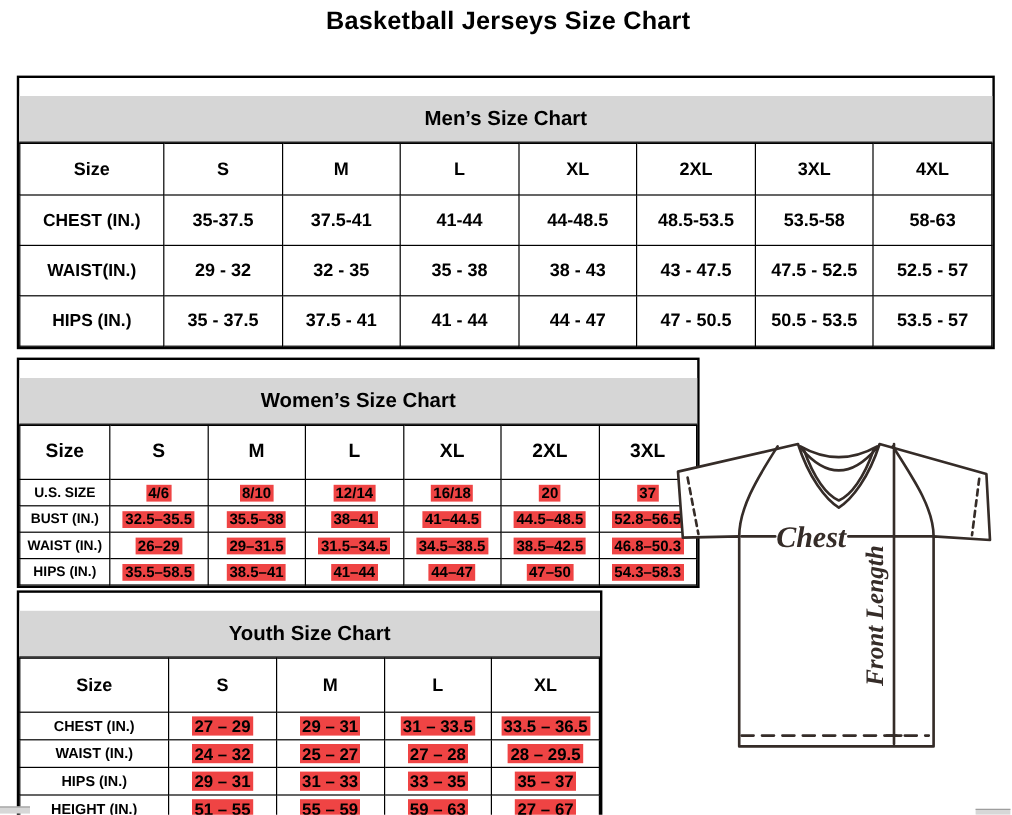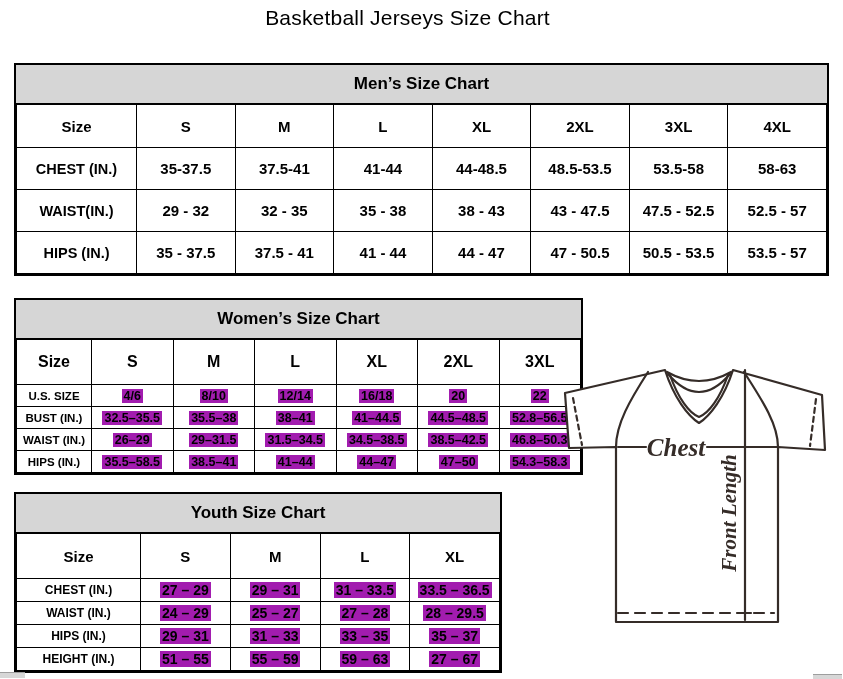"Basketball Jerseys Size Chart" .page-title { font-weight: normal -> bold; padding-left: none -> 16px }
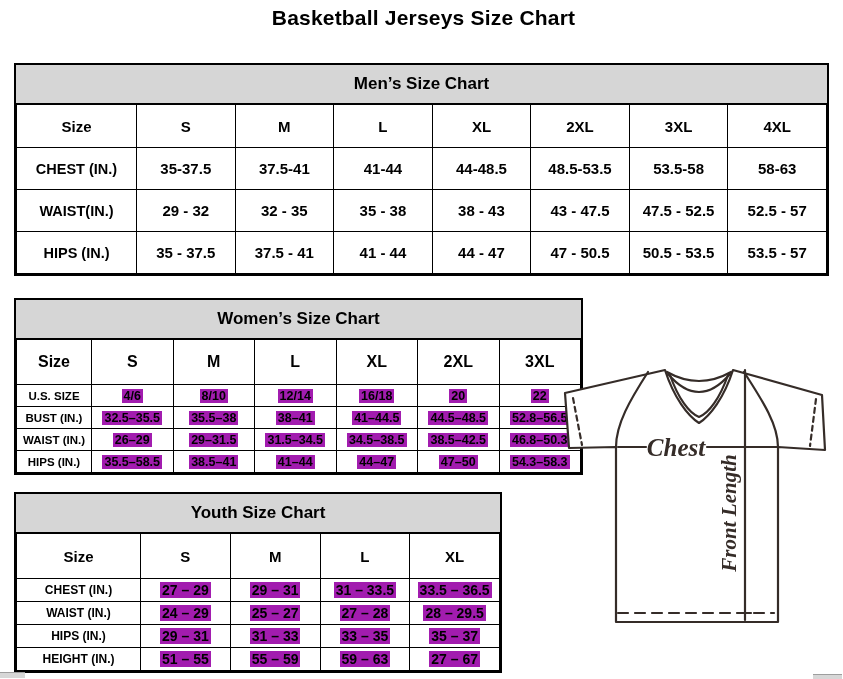"Men’s Size Chart" .tbl-title { margin-top: none -> 15px }
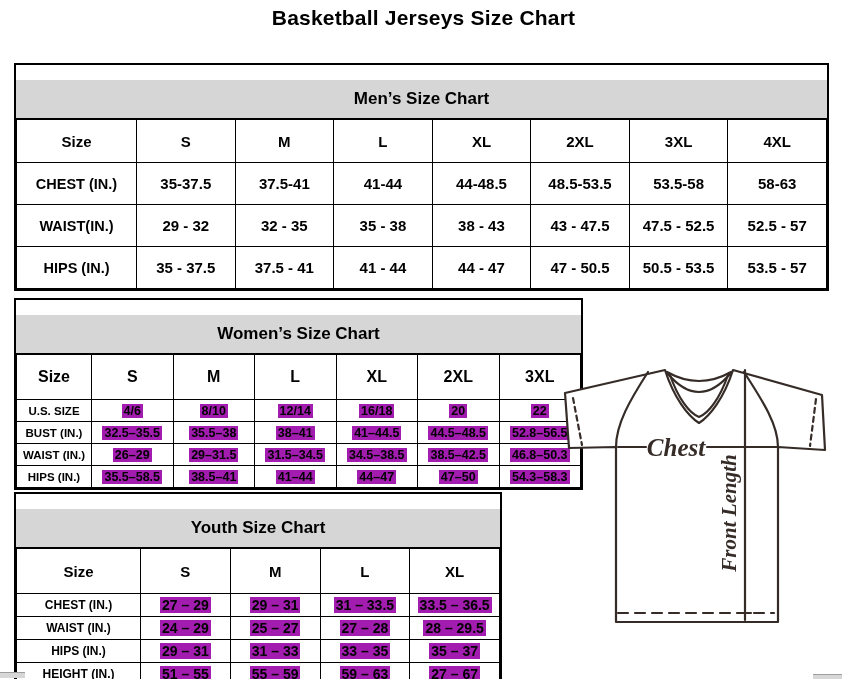"4/6" .small-vals .hl { background: #a21caf -> #ef4444 }
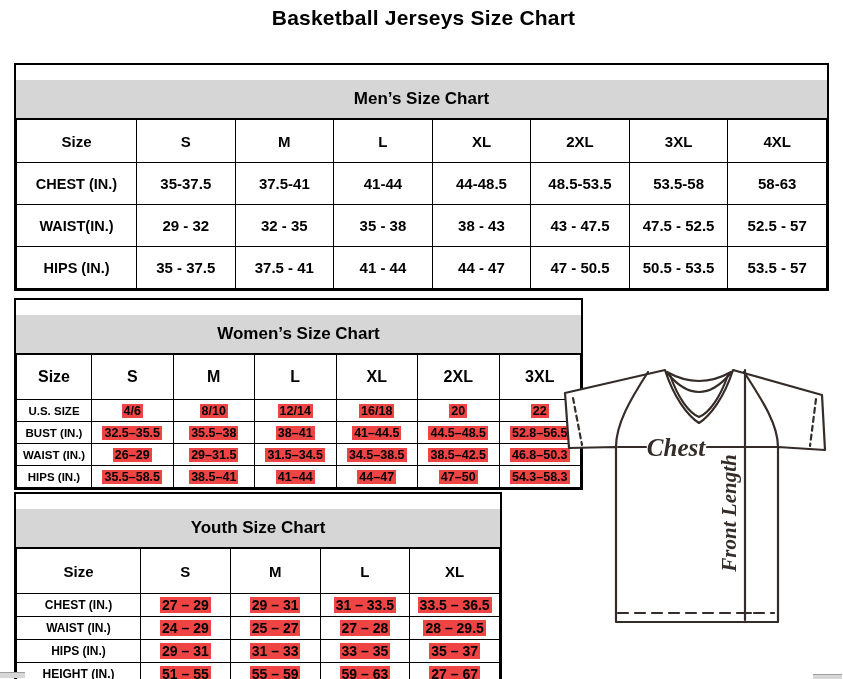"22" span.hl { text: 22 -> 37 }
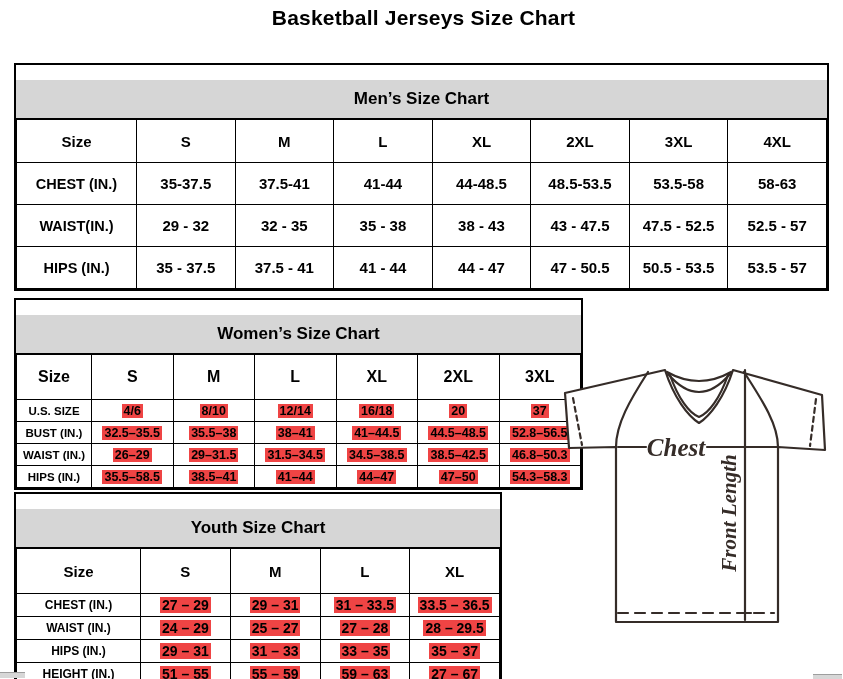"24 – 29" span.hl { text: 29 -> 32 }
